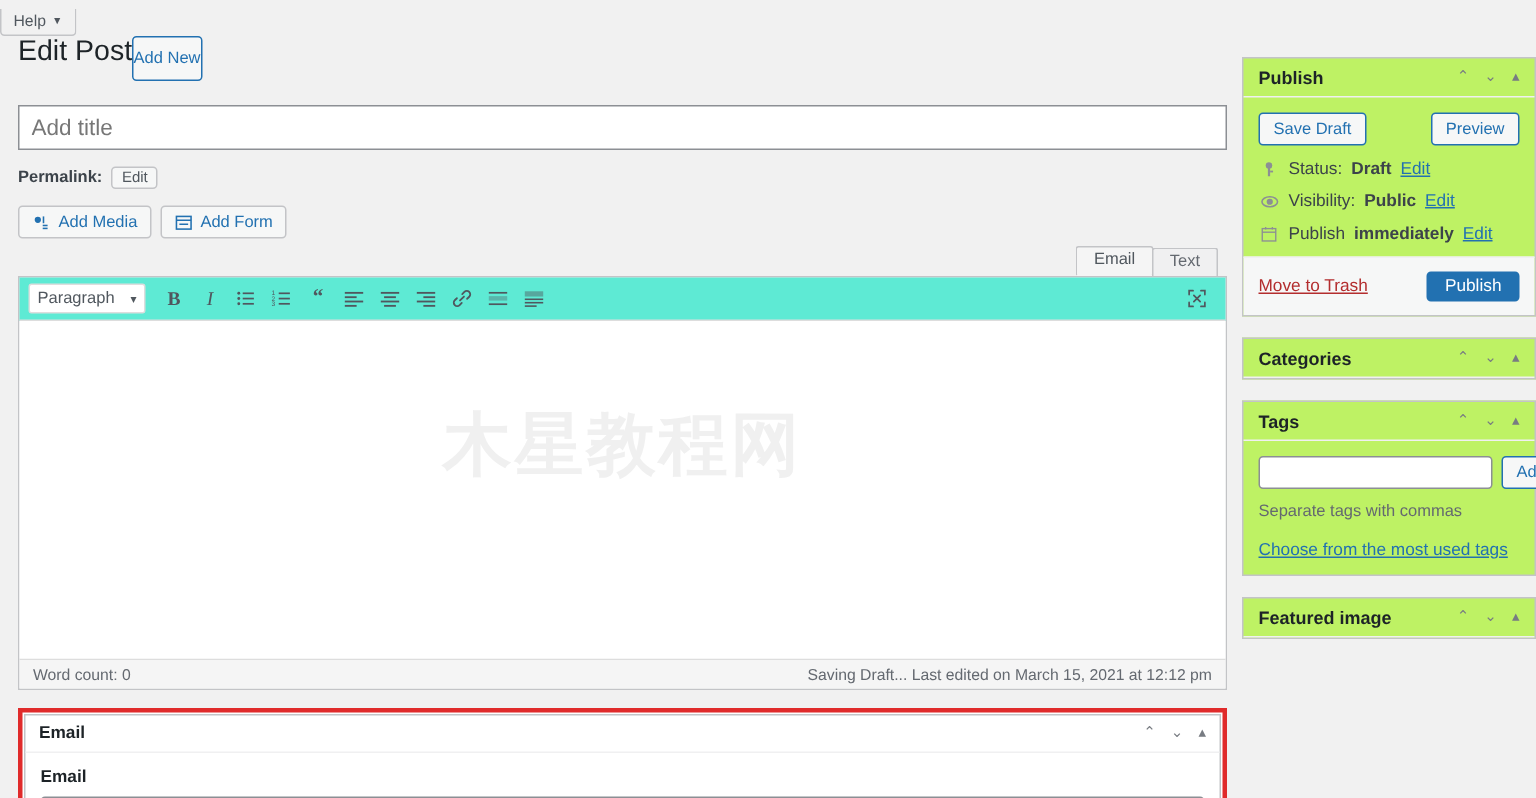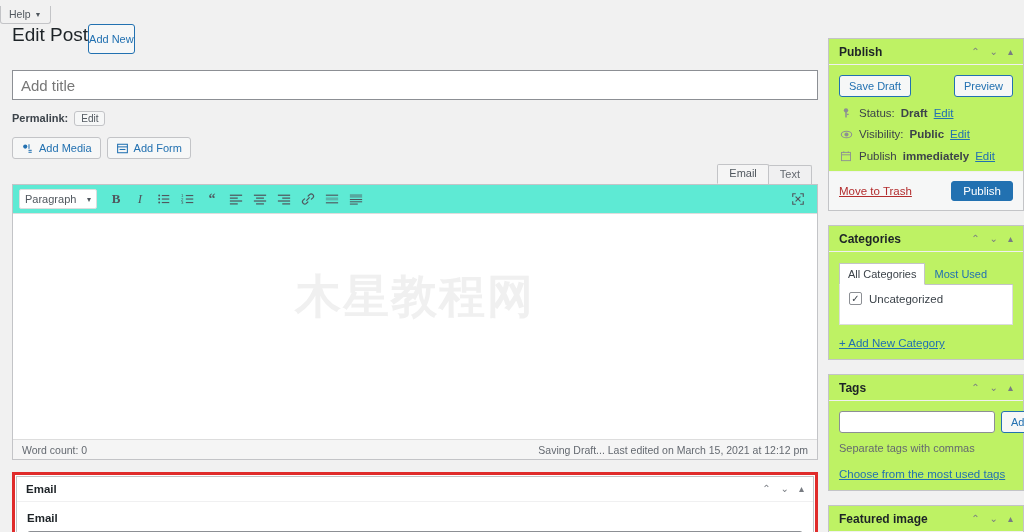"All Categories" div.side-body { html: <div> <div> <div>All Categories</div> <div>Most Used</div> </div> <div> <label> <span>✓</span> <span>Uncategorized</span> </label> </div> <a>+ Add New Category</a> </div> -> none }
